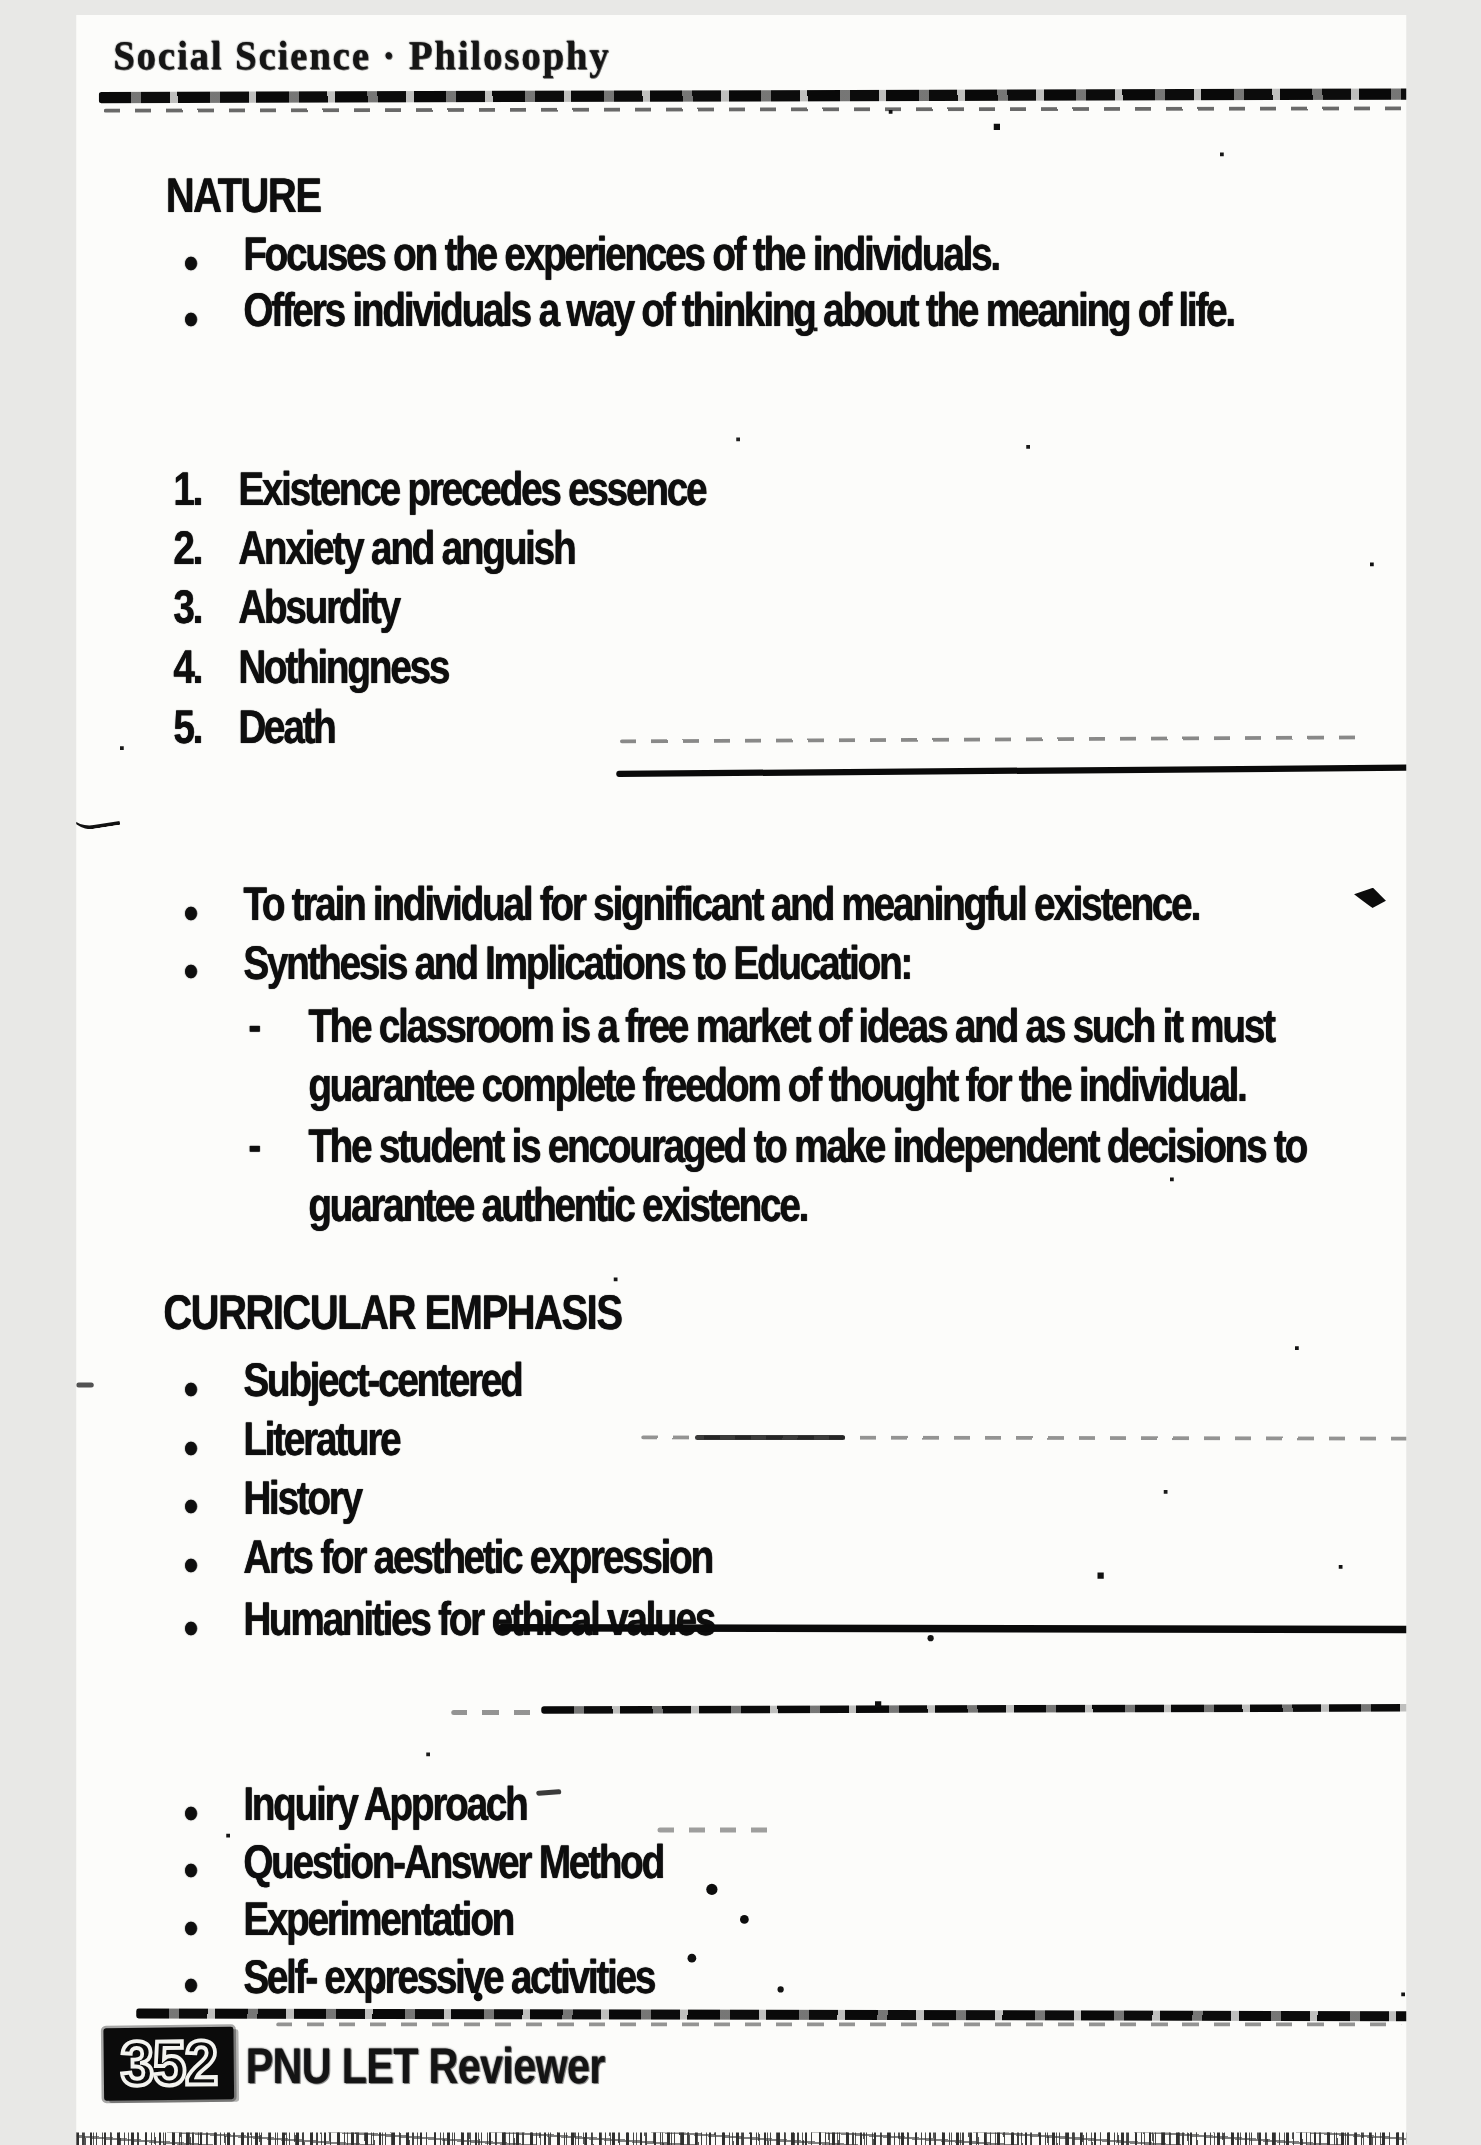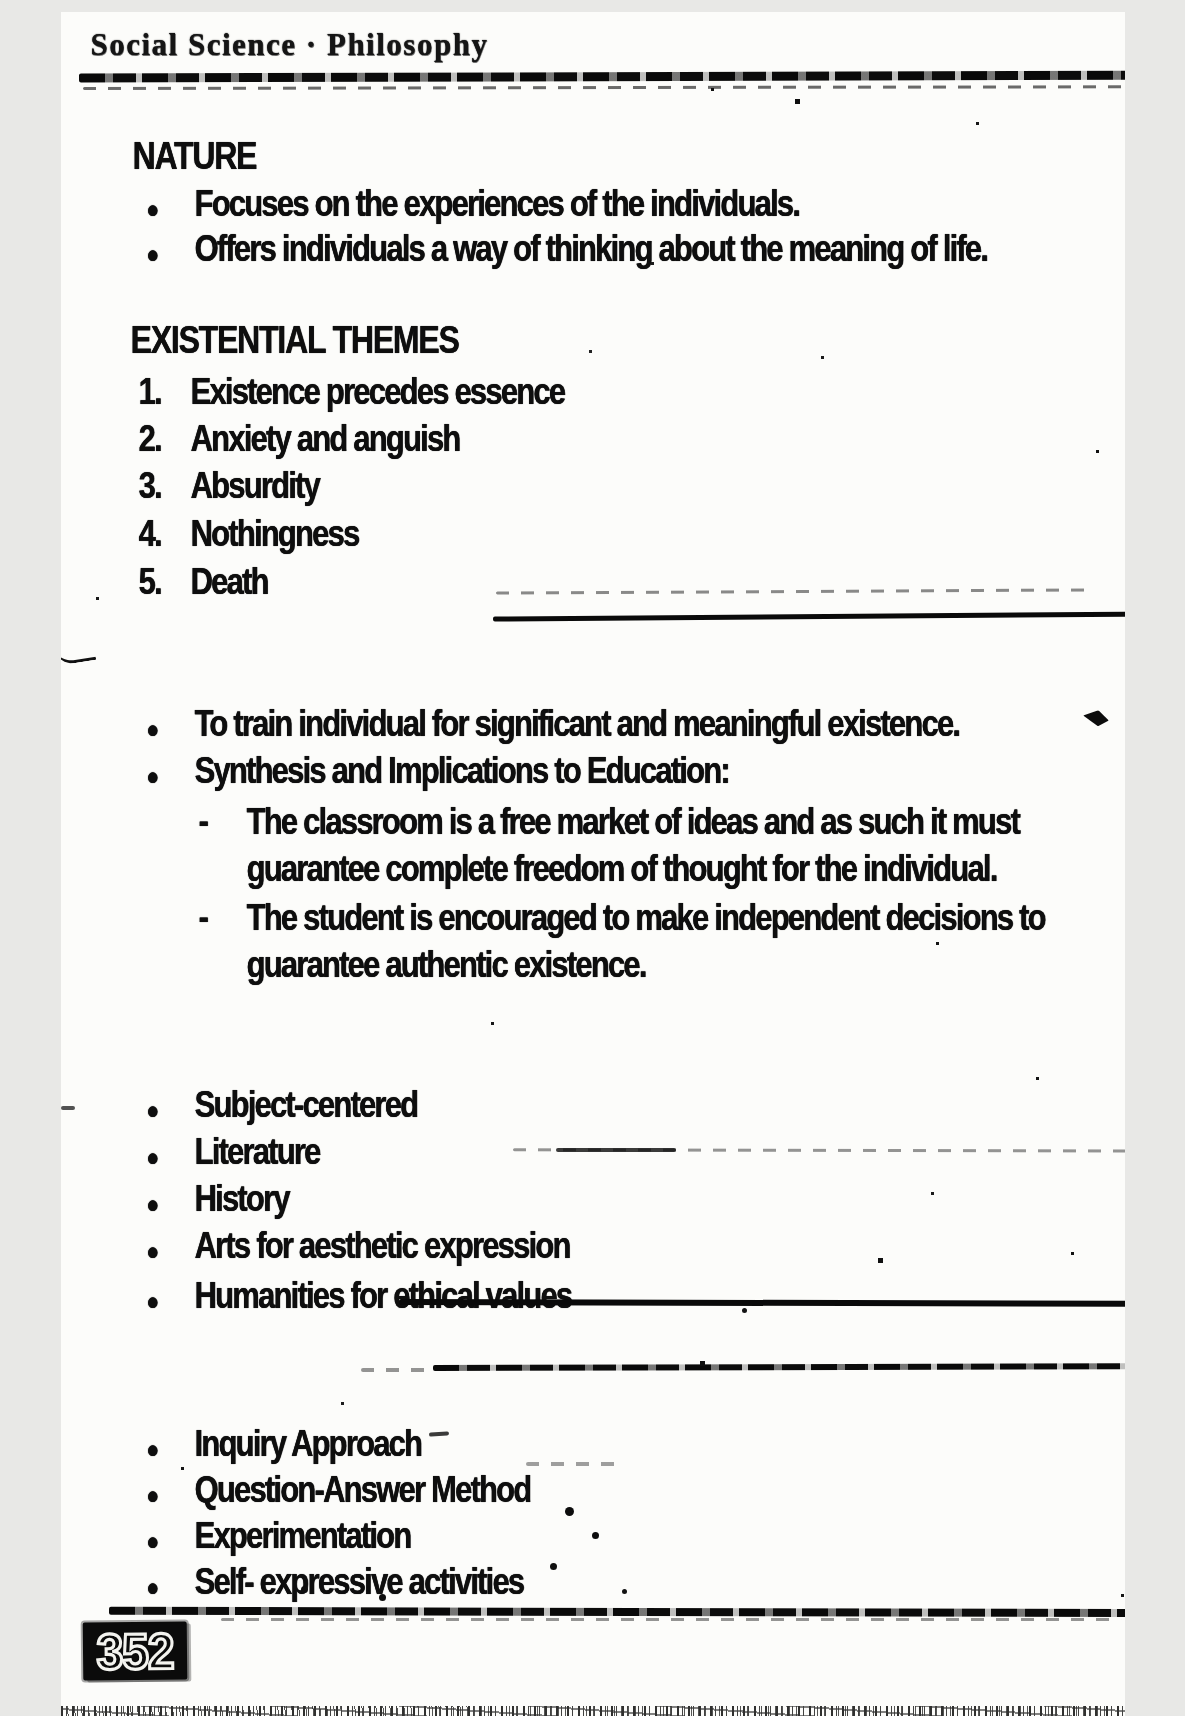"EXISTENTIAL THEMES" div.abs { html: <div> <span>EXISTENTIAL THEMES</span> </div> -> none }
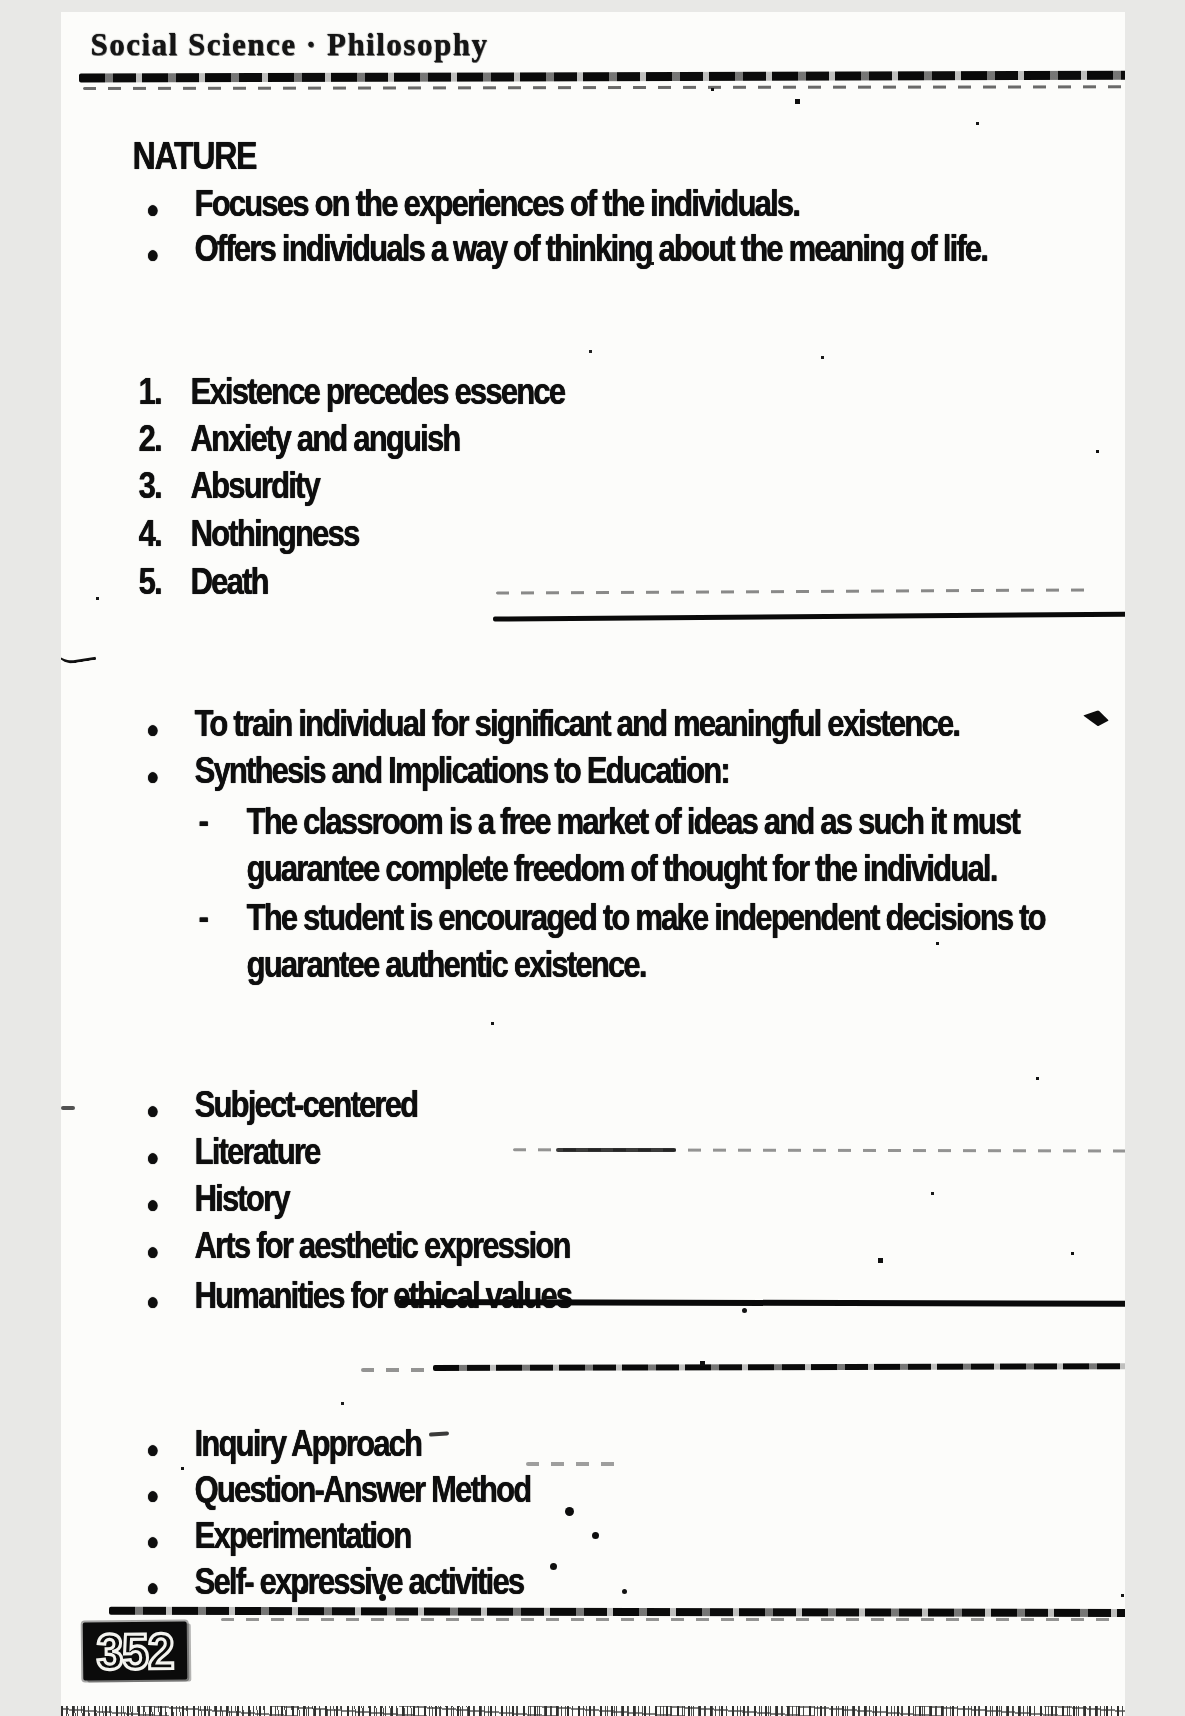"CURRICULAR EMPHASIS" div.abs { html: none -> <div> <span>CURRICULAR EMPHASIS</span> </div> }
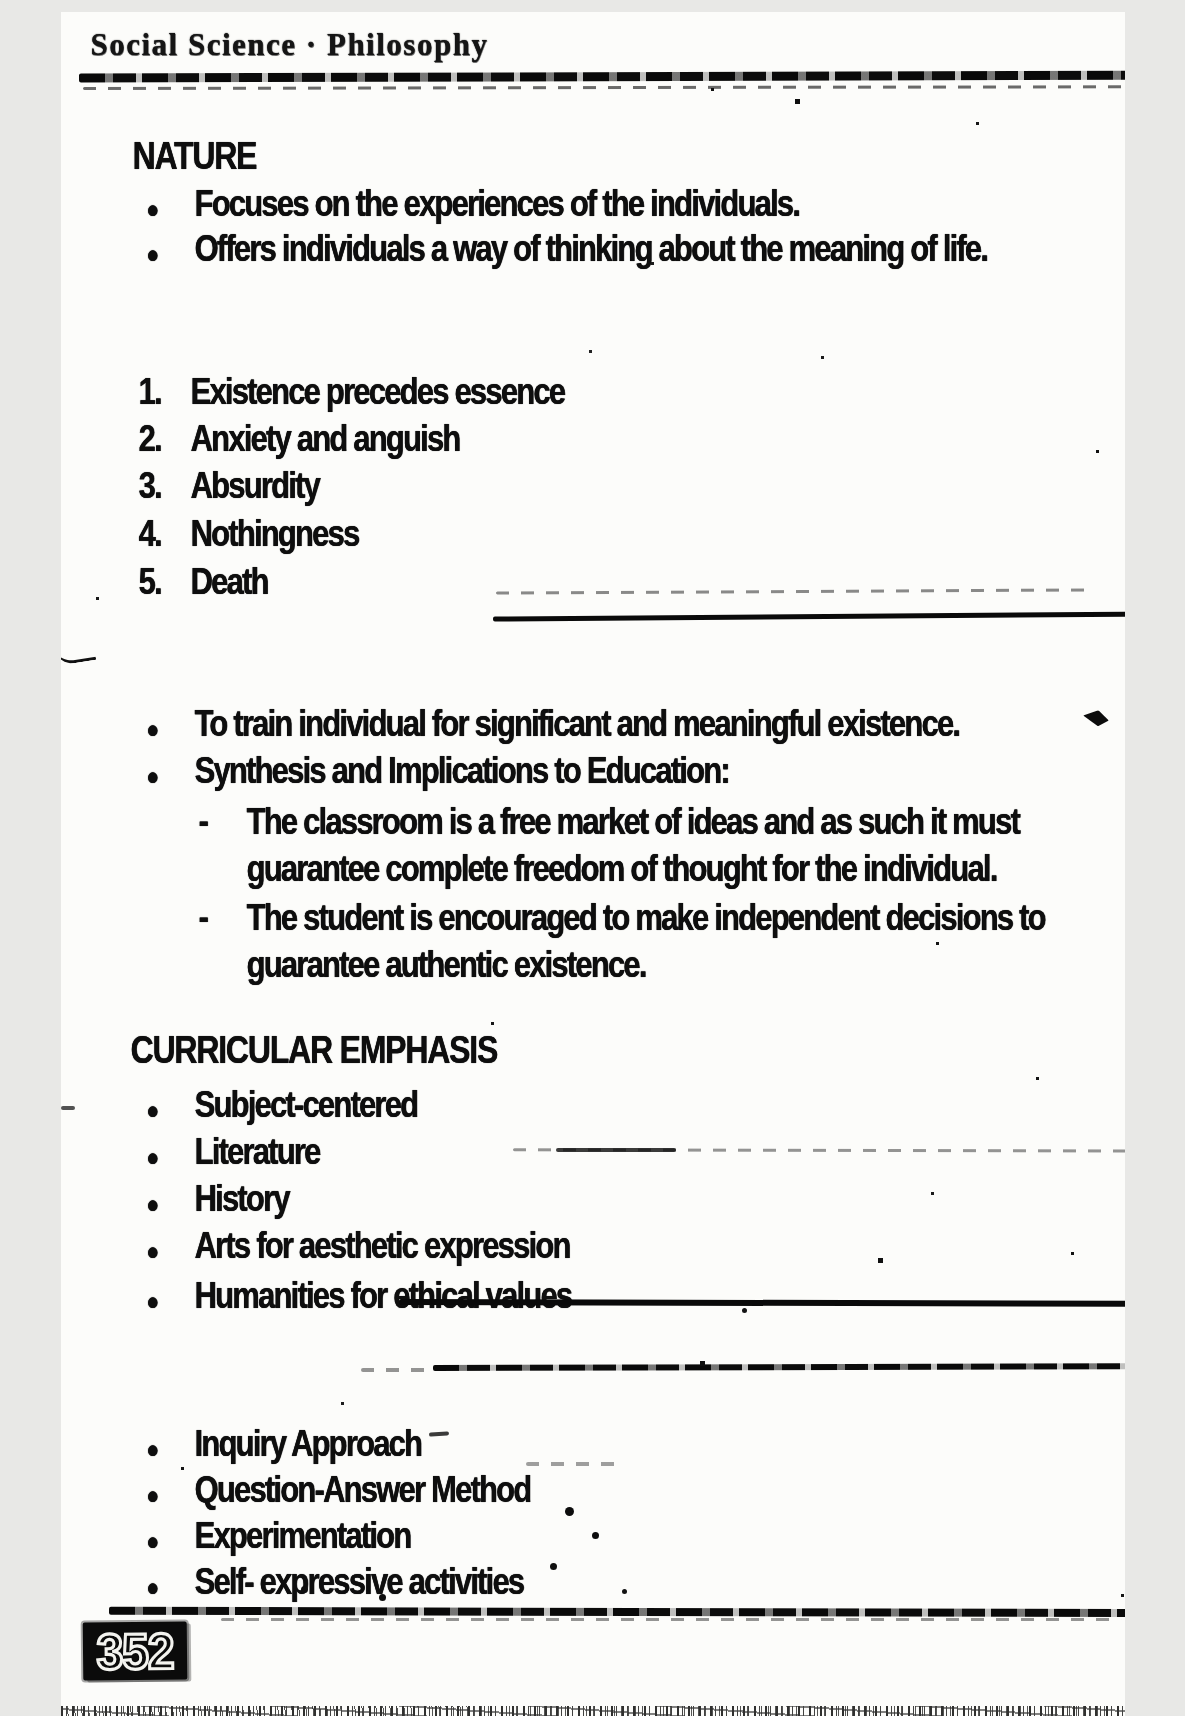"PNU LET Reviewer" div.abs { html: none -> <div> <span>PNU LET Reviewer</span> </div> }
